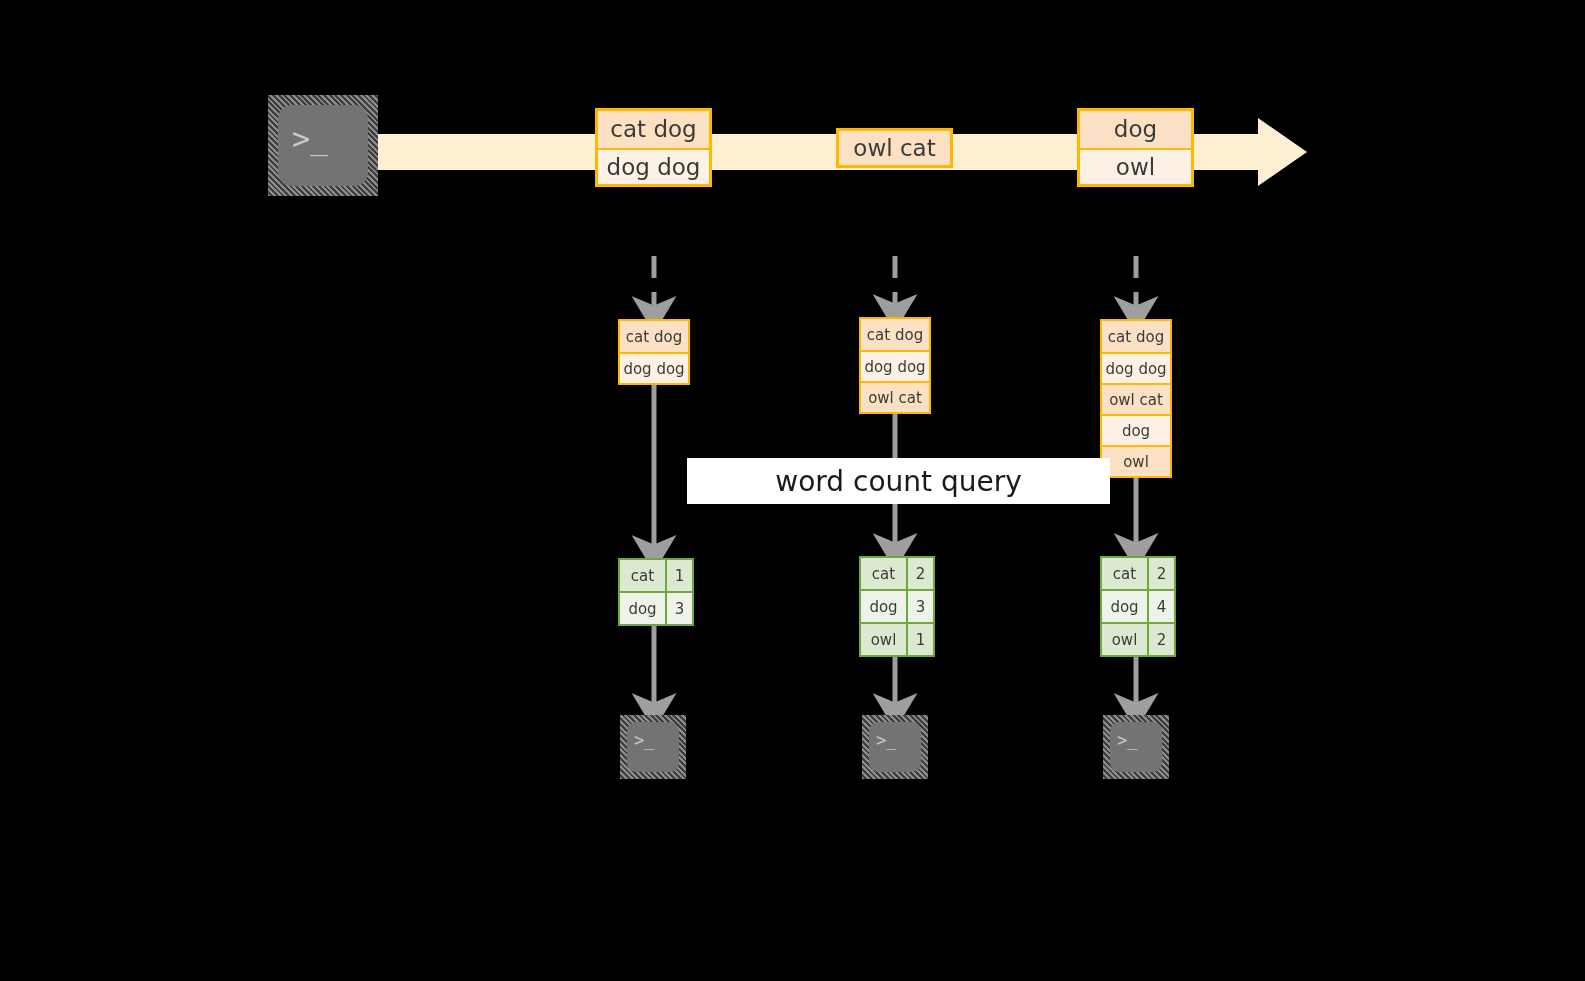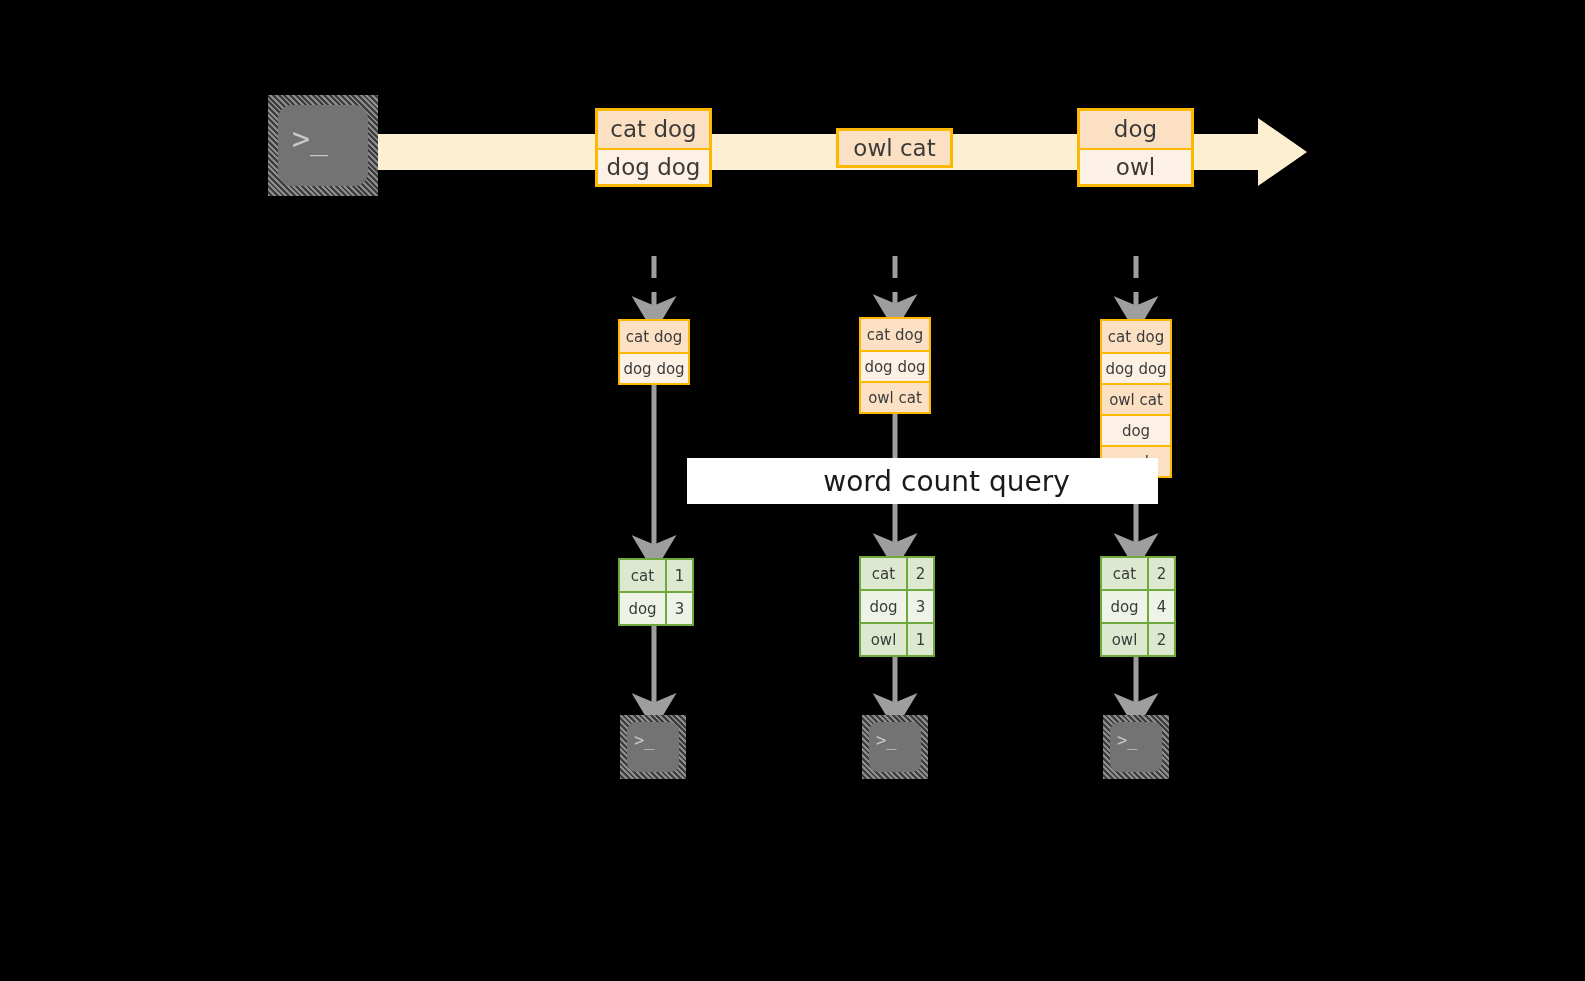"word count query" .query-banner { padding-left: 48px -> none }
